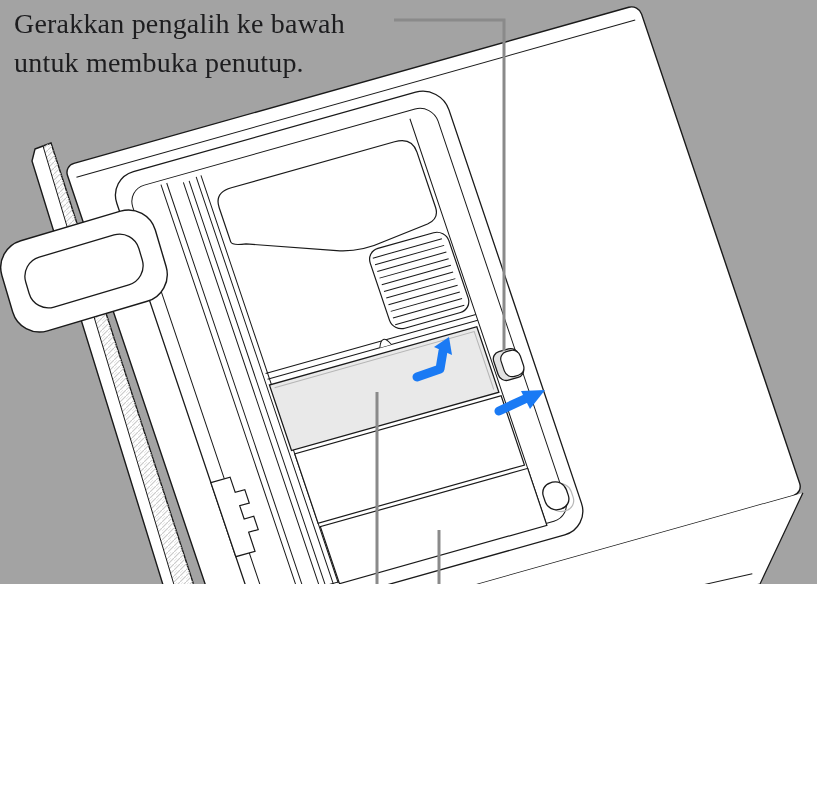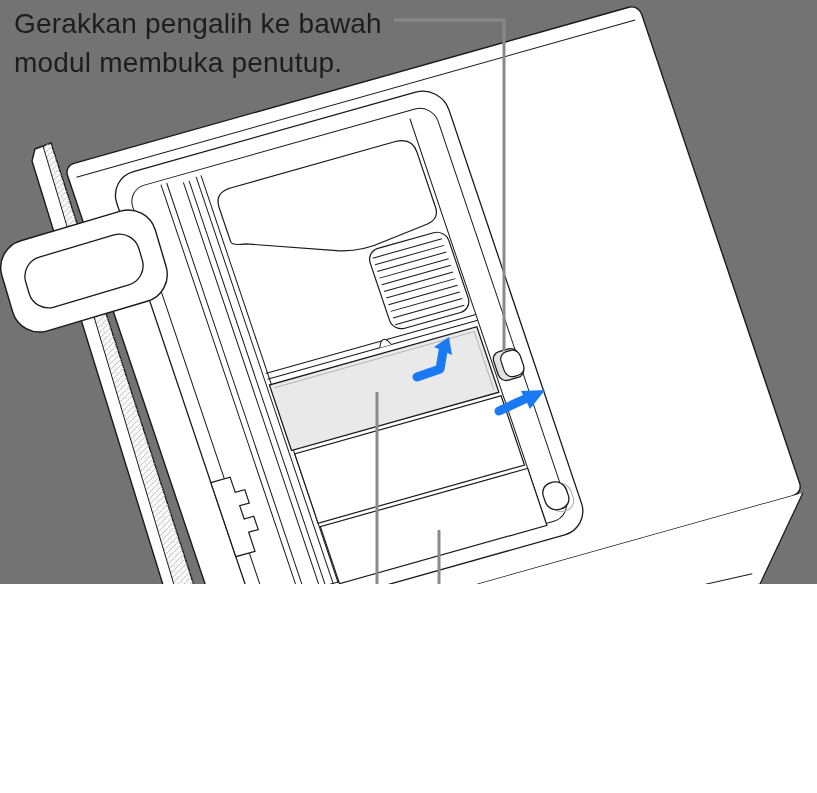"Gerakkan pengalih ke bawah" #stage { background: #737373 -> #a3a3a3; font-family: Liberation Sans, sans-serif -> Liberation Serif, serif }
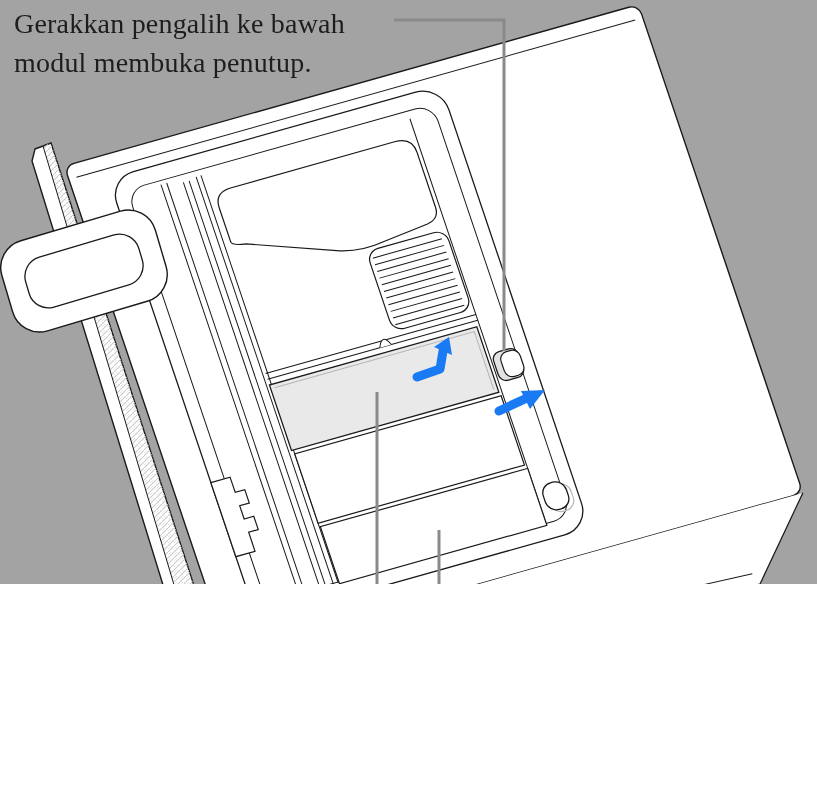"modul membuka penutup." div { text: modul -> untuk }
